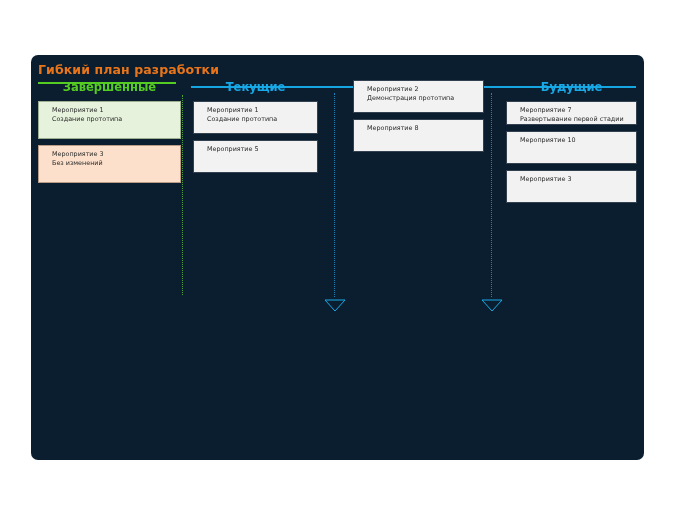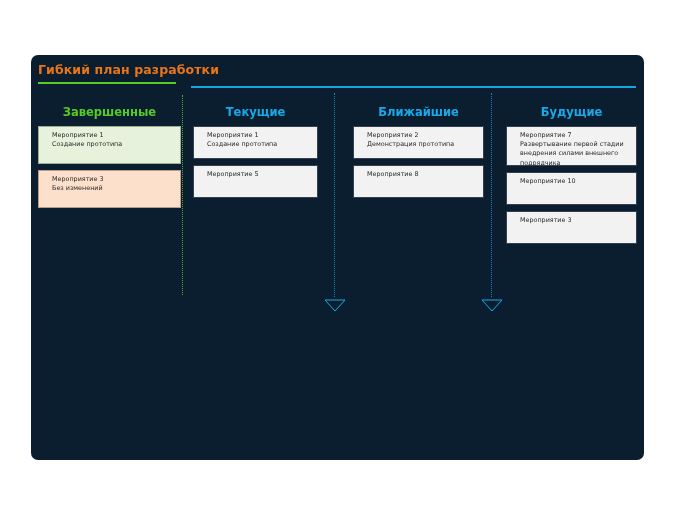"Завершенные" .column { top: 50px -> 25px }
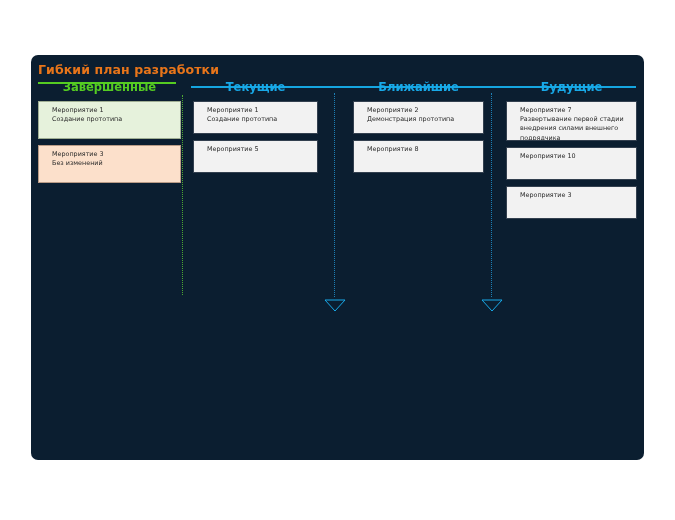"Ближайшие" div.col-header { html: <div>Ближайшие</div> -> none }
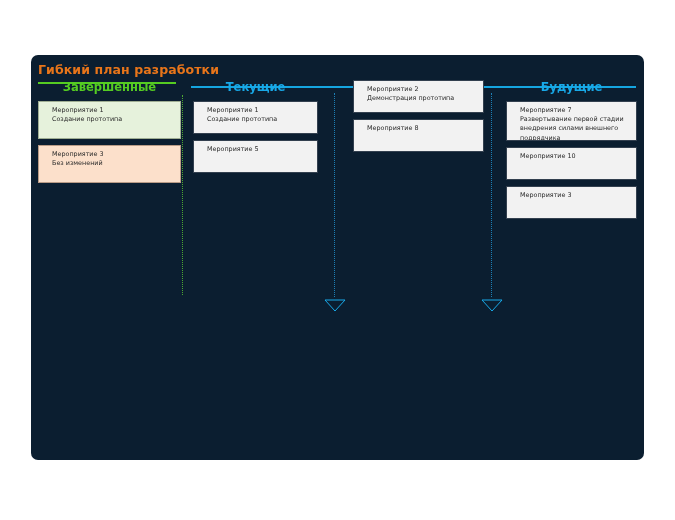"Мероприятие 7" #col-4 .card.tall { height: 40px -> 24px }
